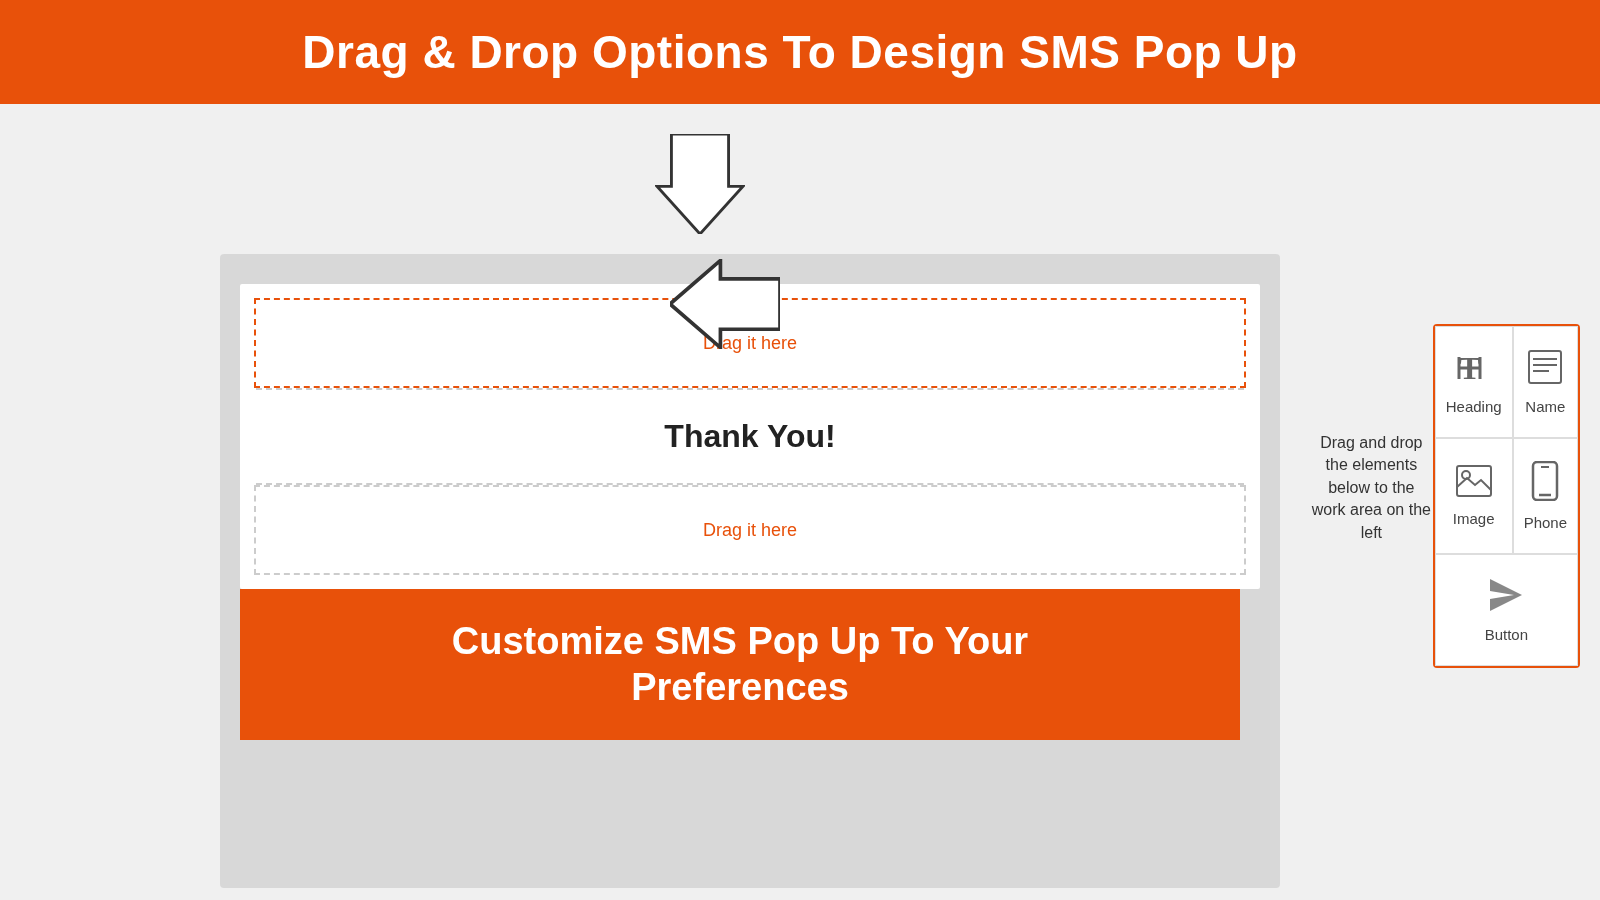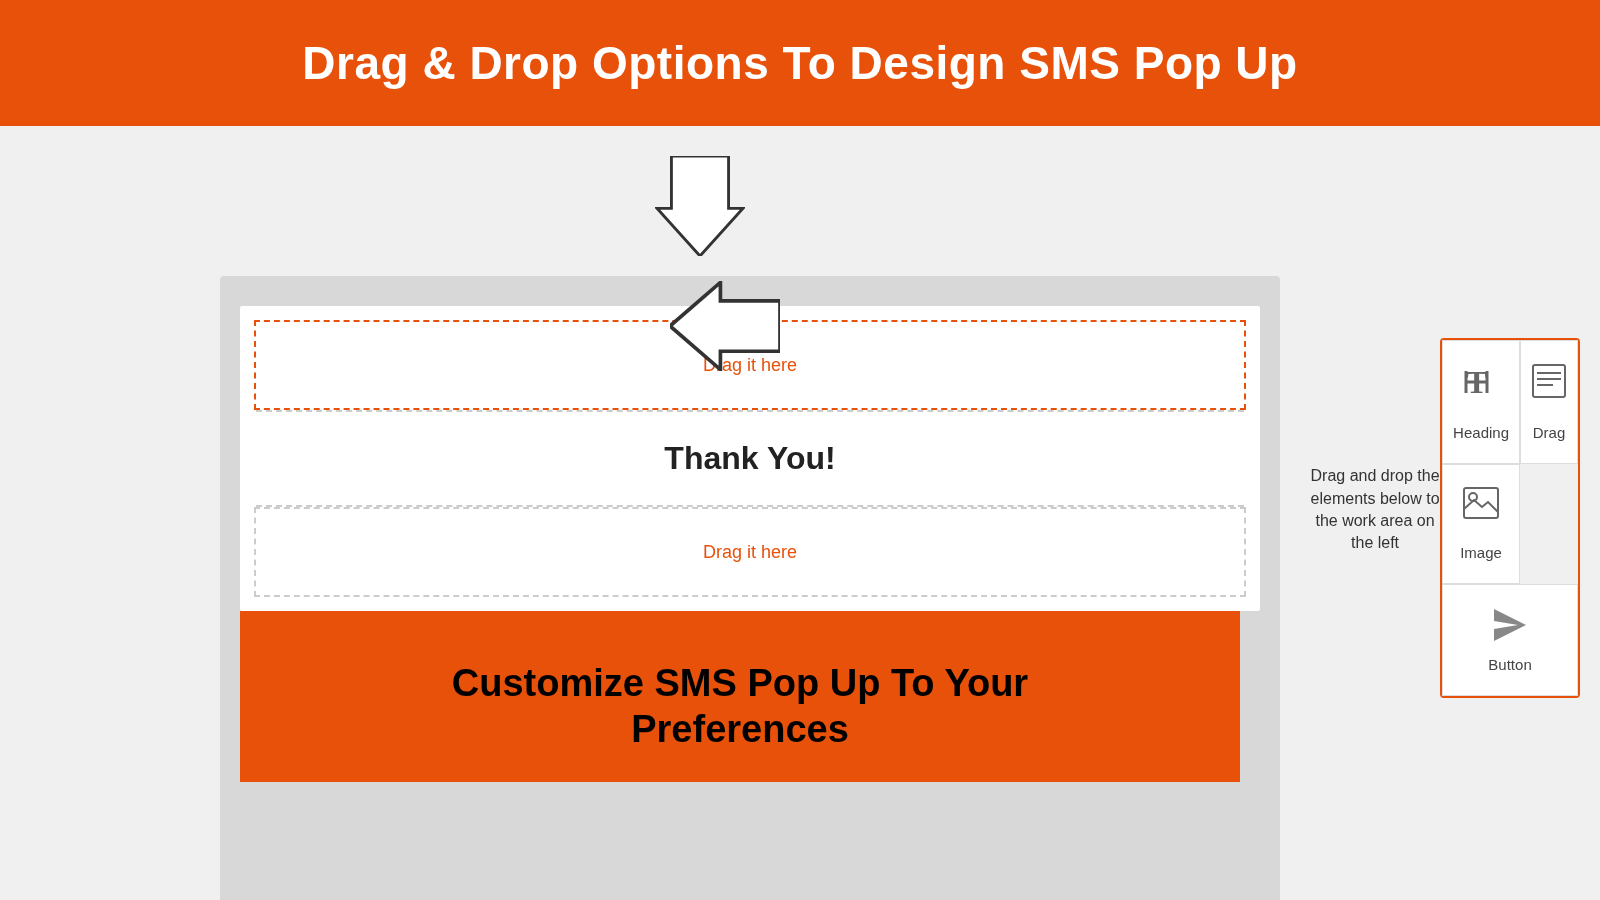"Drag & Drop Options To" .top-banner { padding: 36px 0 -> 25px 0 }
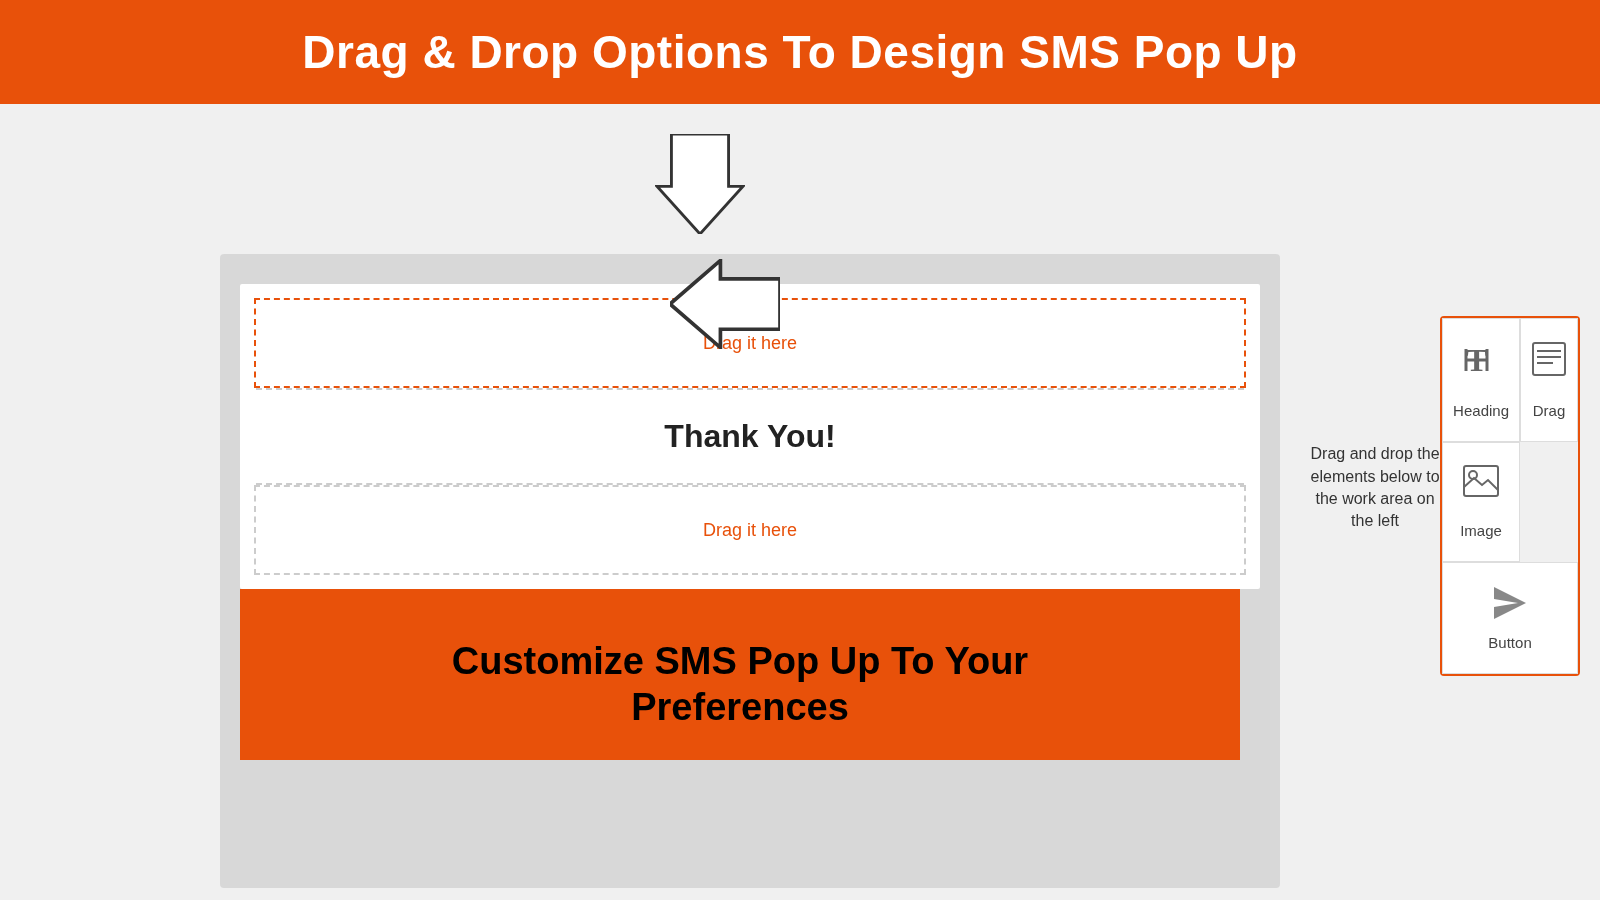"Heading" .element-item { gap: 12px -> none }
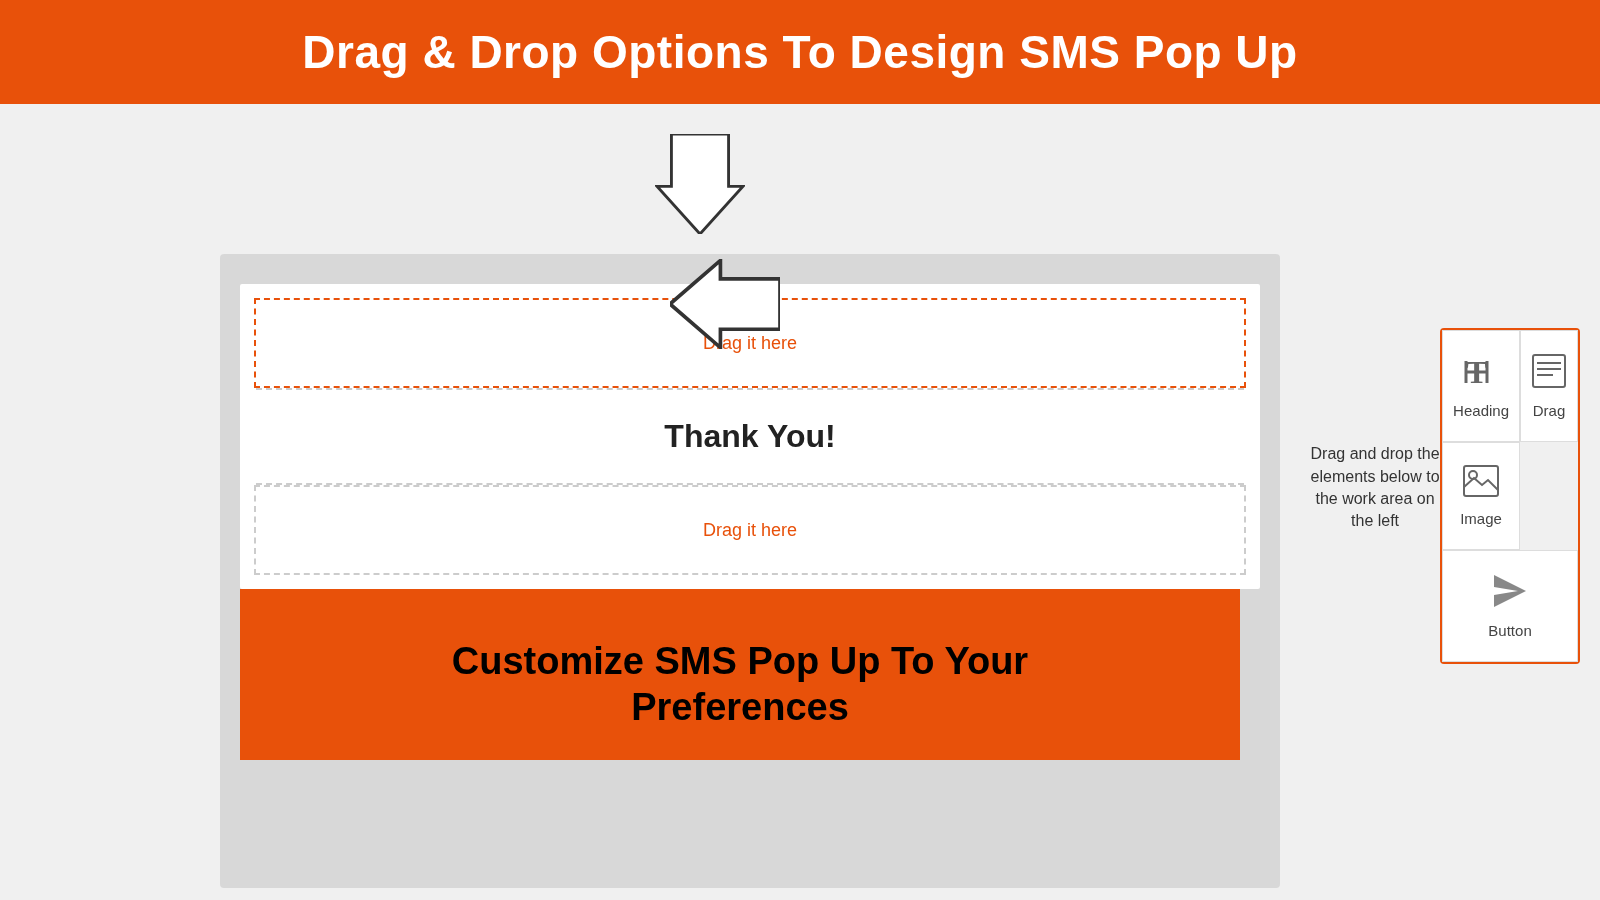"Drag" span.element-label { text: Drag -> Name }
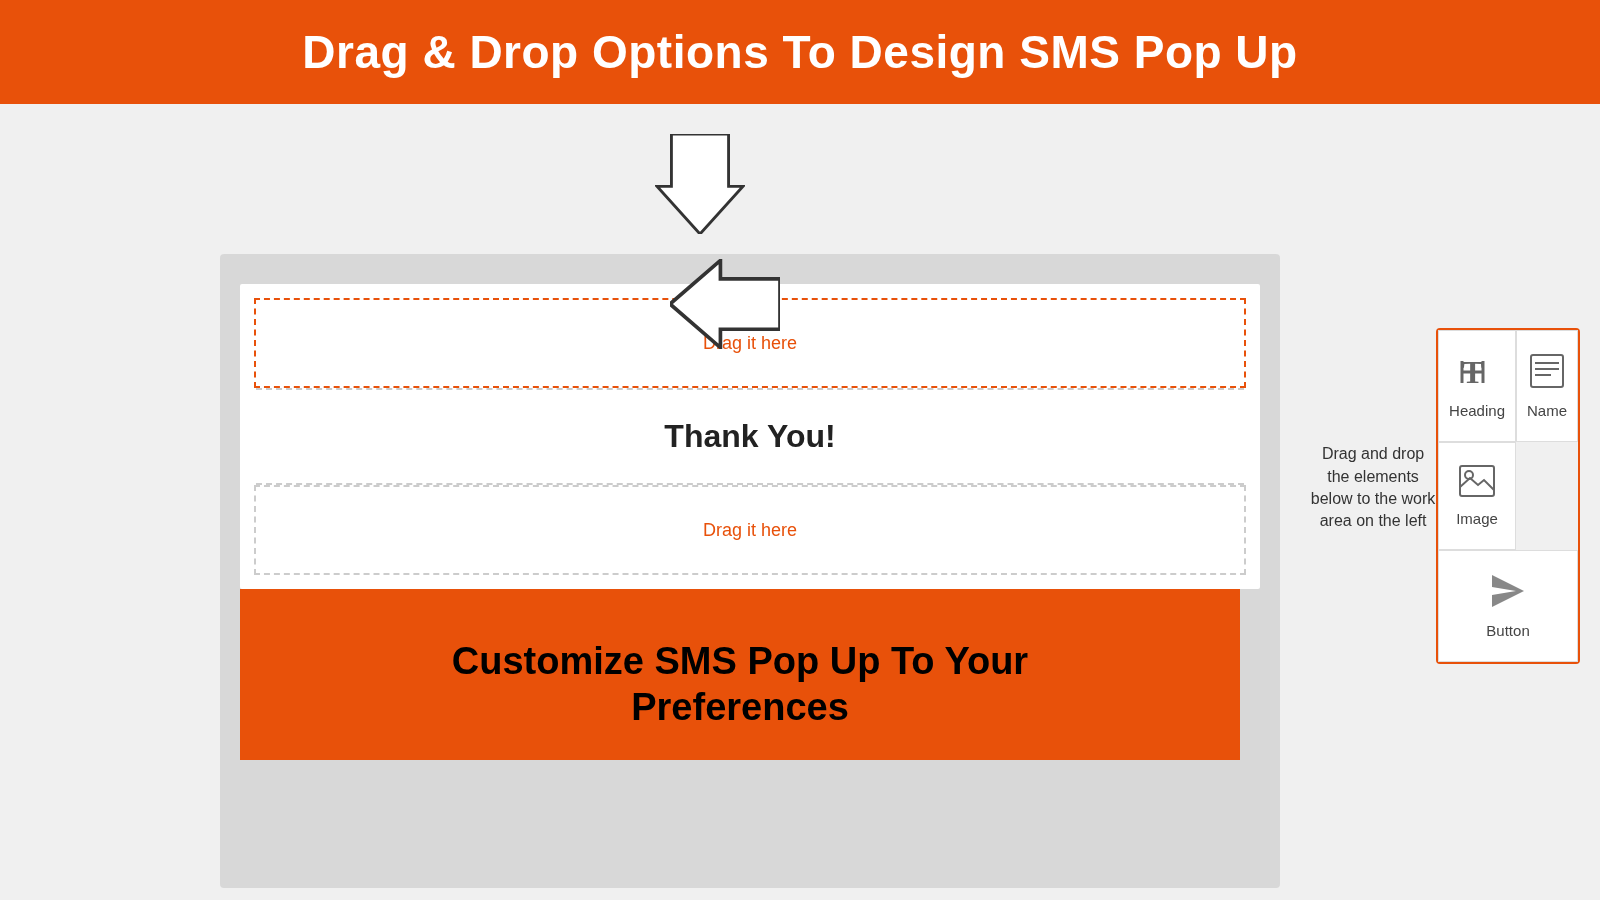"Phone" div.element-item { html: none -> <div> <div> <svg> <rect></rect> <line></line> <line></line> </svg> </div> <span>Phone</span> </div> }
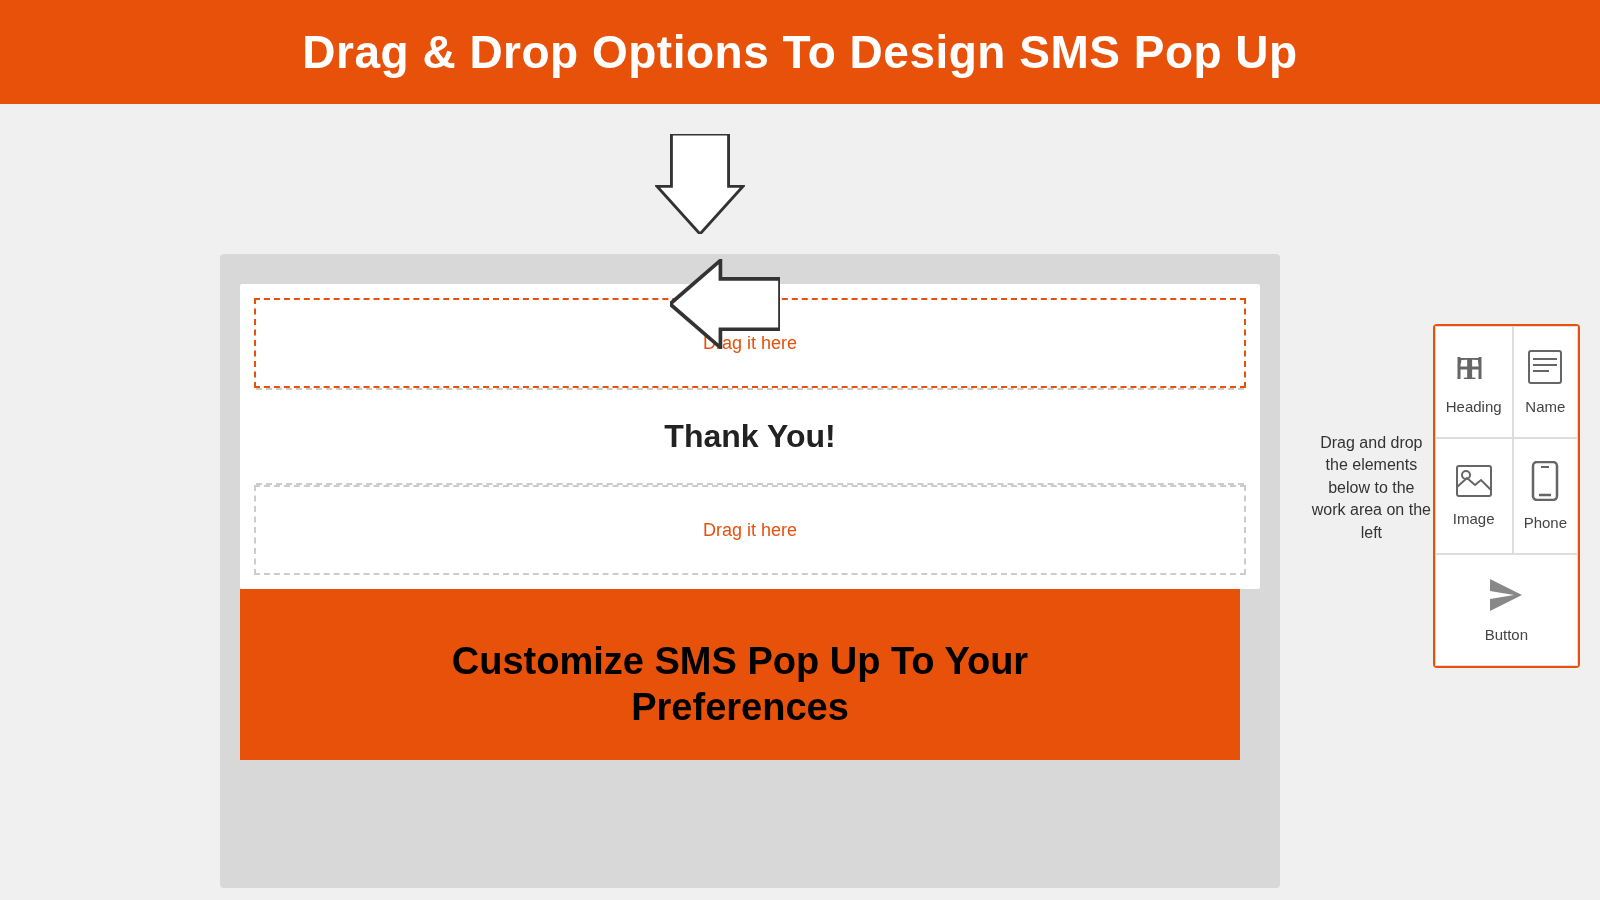"Customize SMS Pop Up To" .bottom-banner h2 { color: #000000 -> #ffffff; margin-top: 20px -> none }
